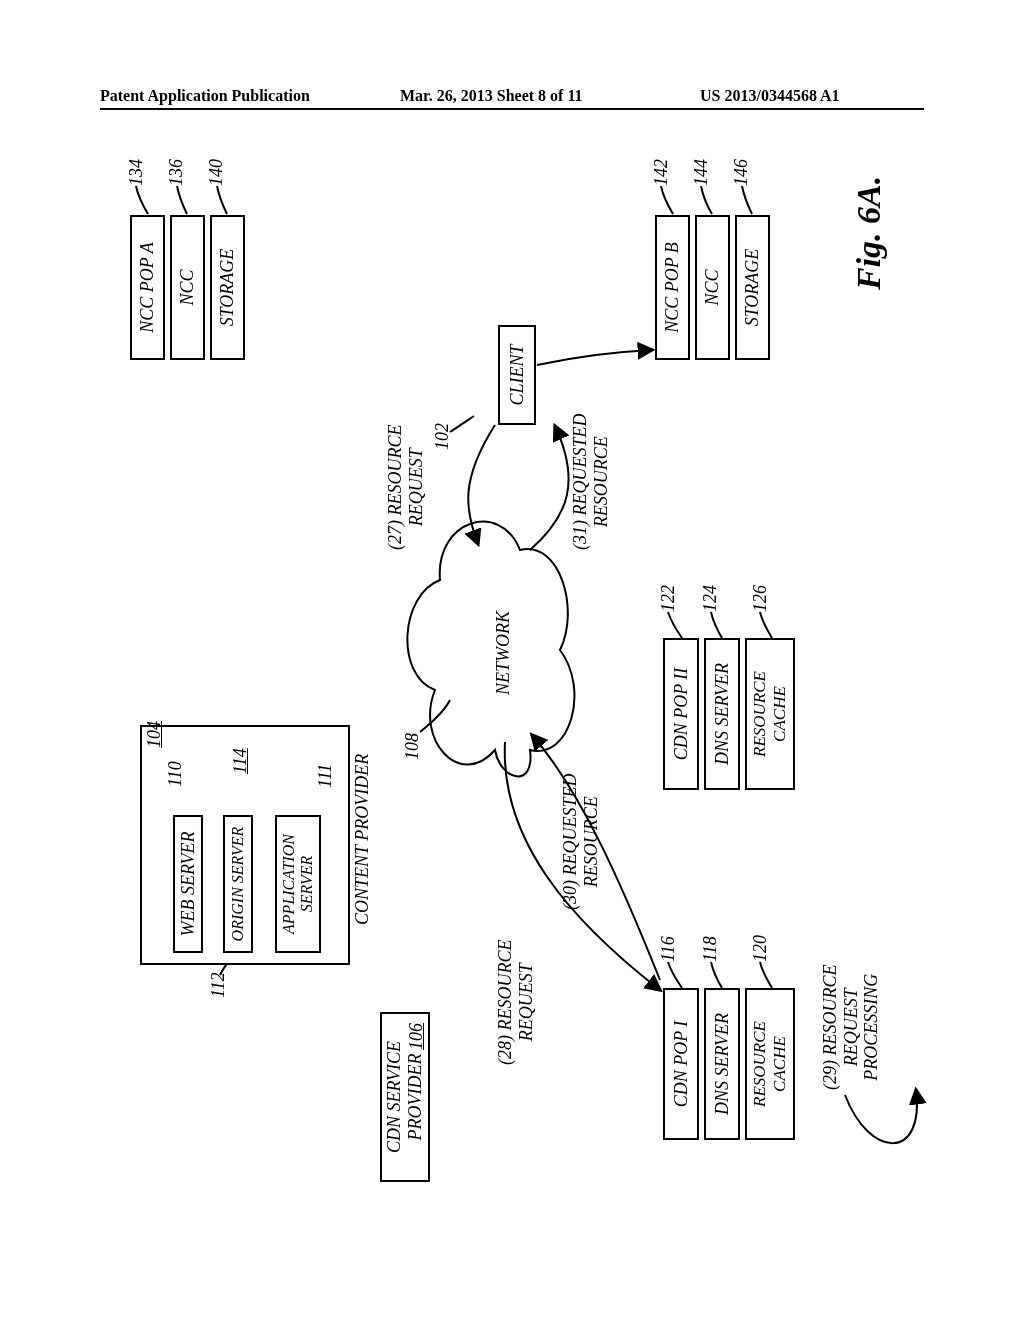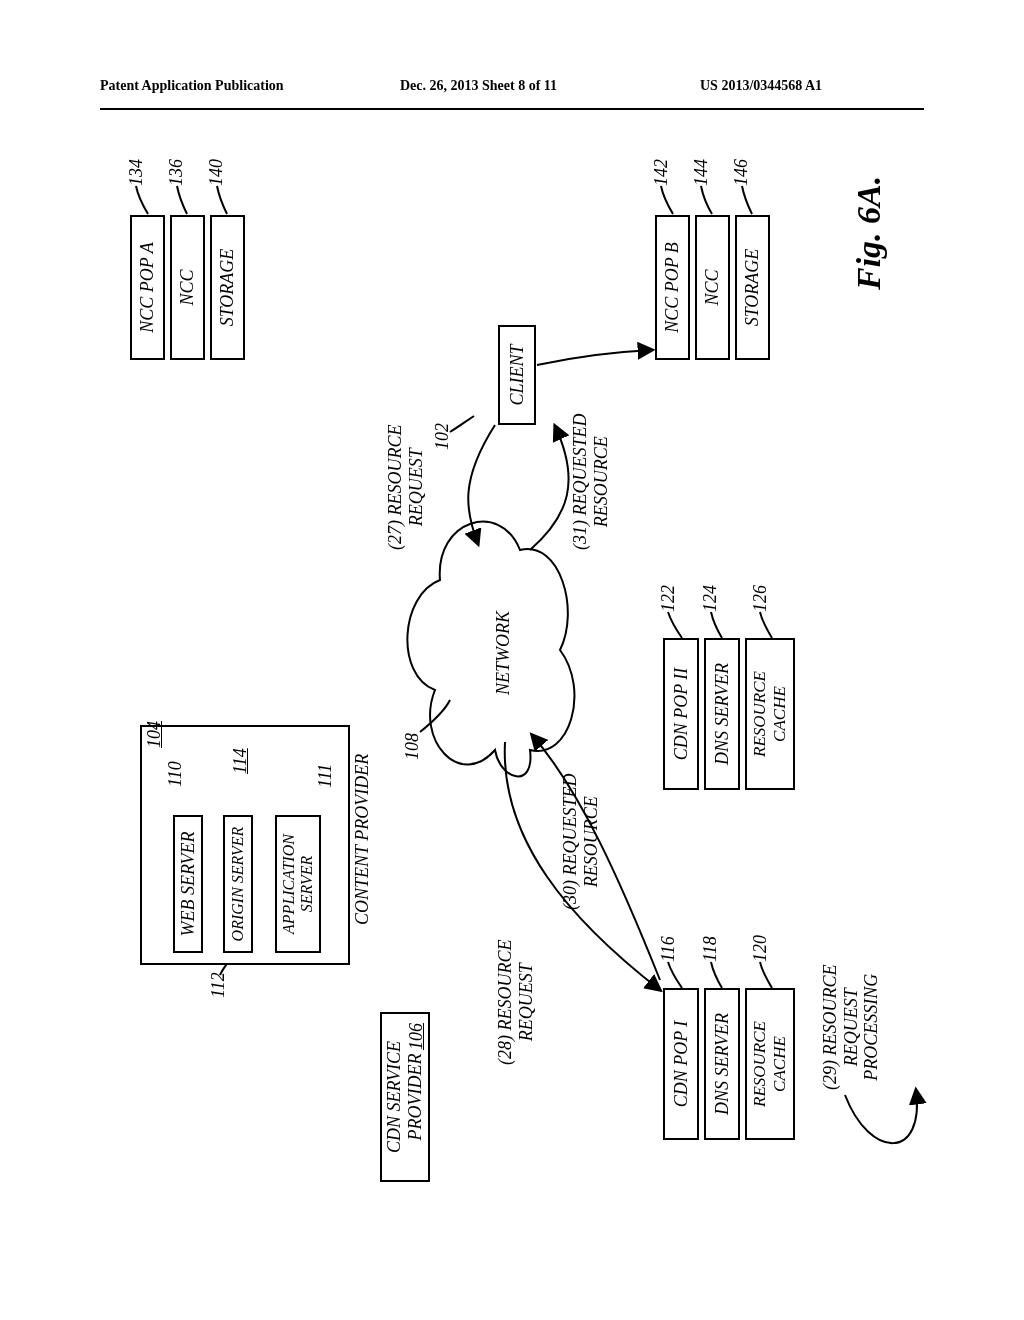"Patent Application Publication" .hdr { font-size: 14px -> 16px; top: 78px -> 87px }
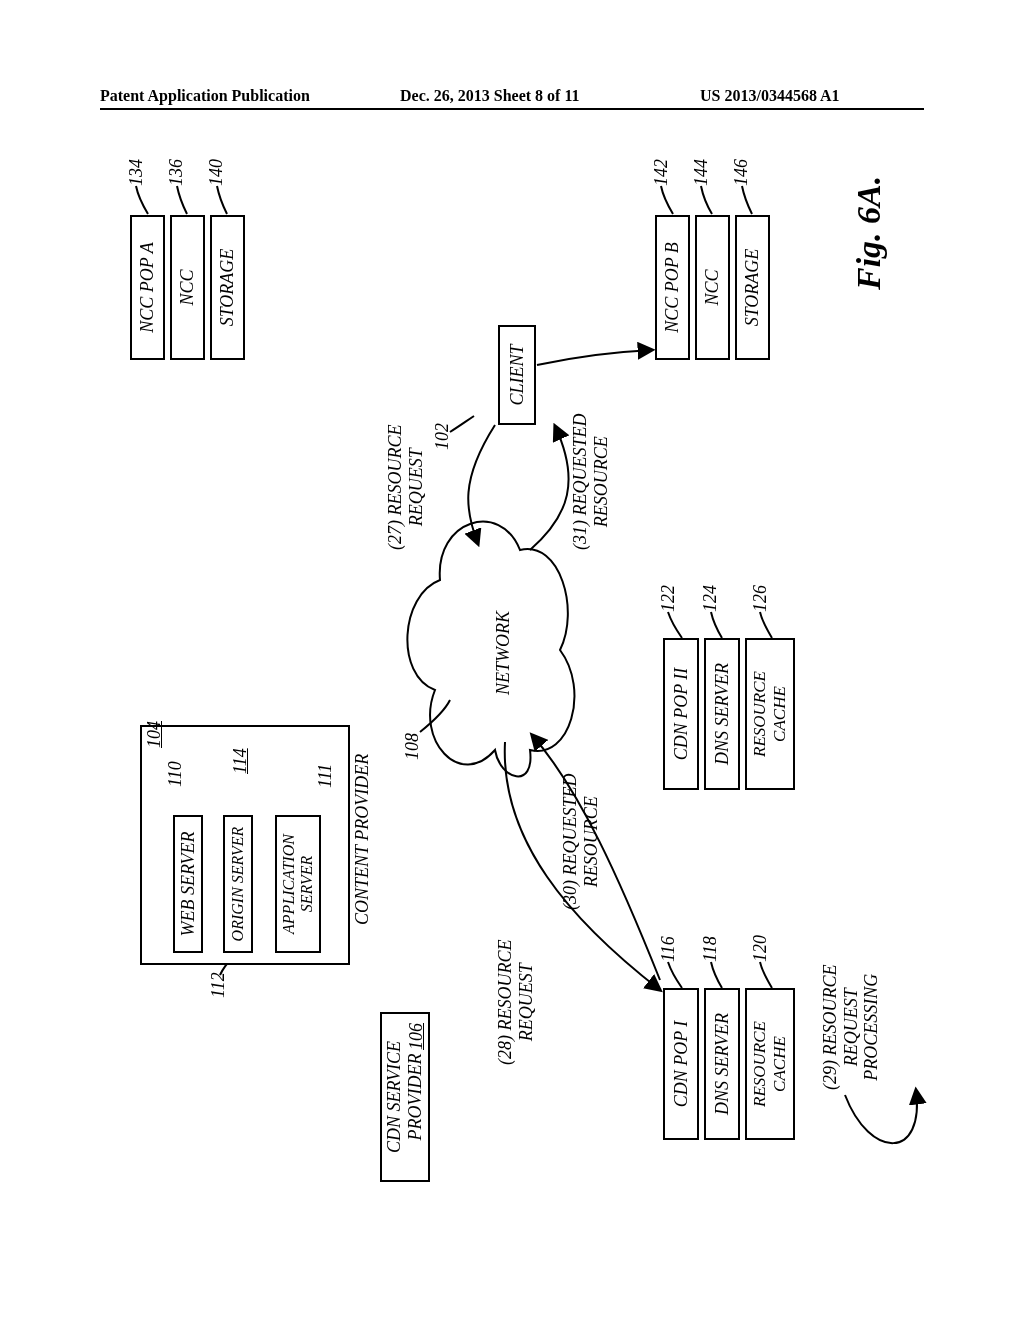"Dec. 26, 2013 Sheet 8" div.hdr { text: Dec -> Mar }
